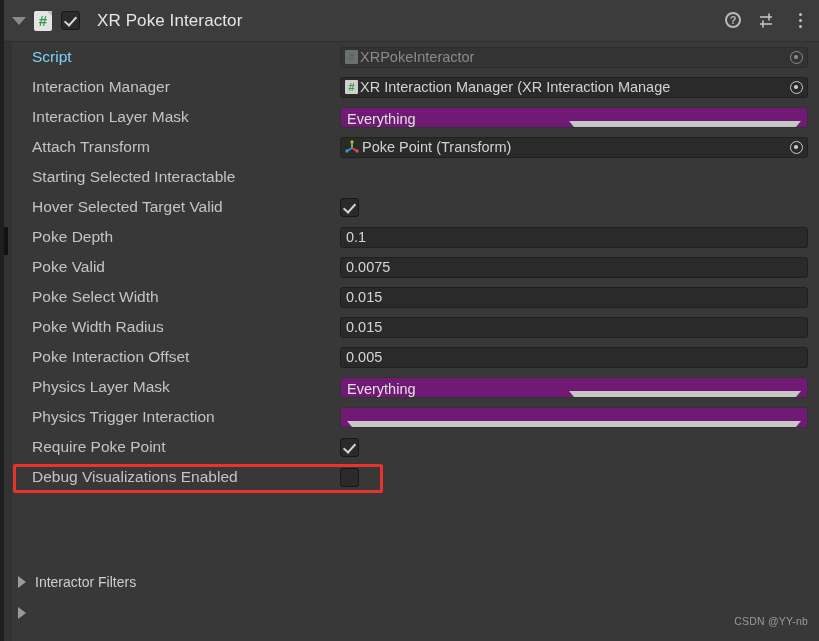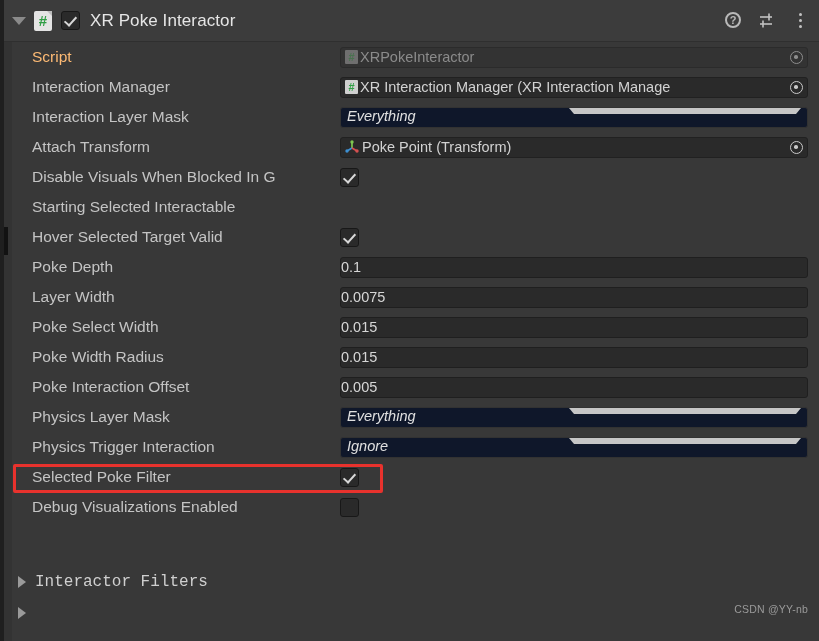"XR Poke Interactor" .hdr-title { margin-left: none -> 7px }
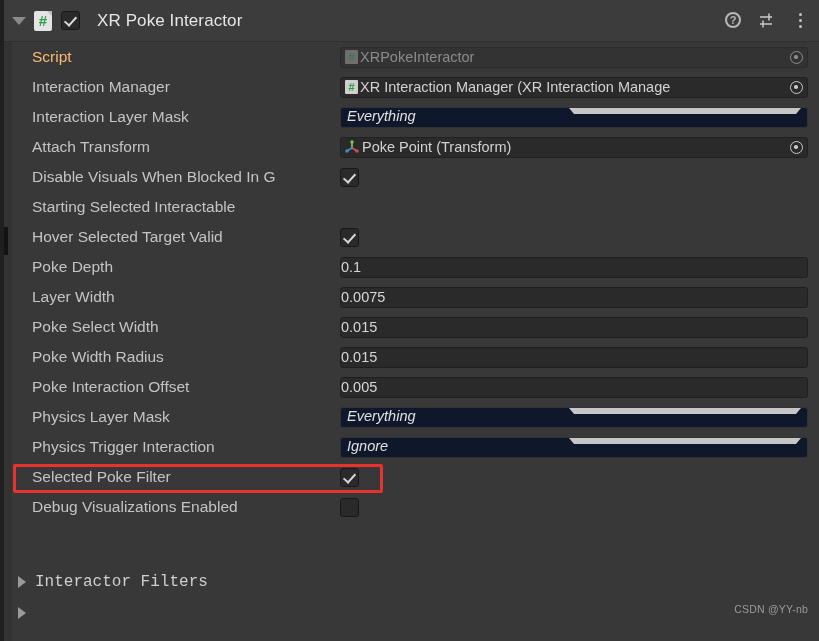"Script" .label.muted { color: #fdba74 -> #7dd3fc }
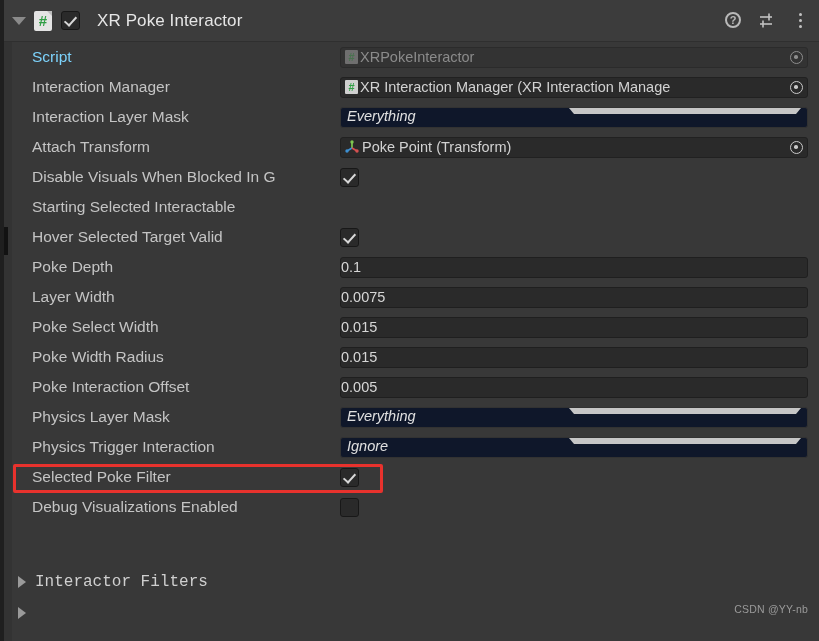"Everything" .dropdown { align-items: flex-start -> flex-end; background: #0f172a -> #701a75; font-style: italic -> none }
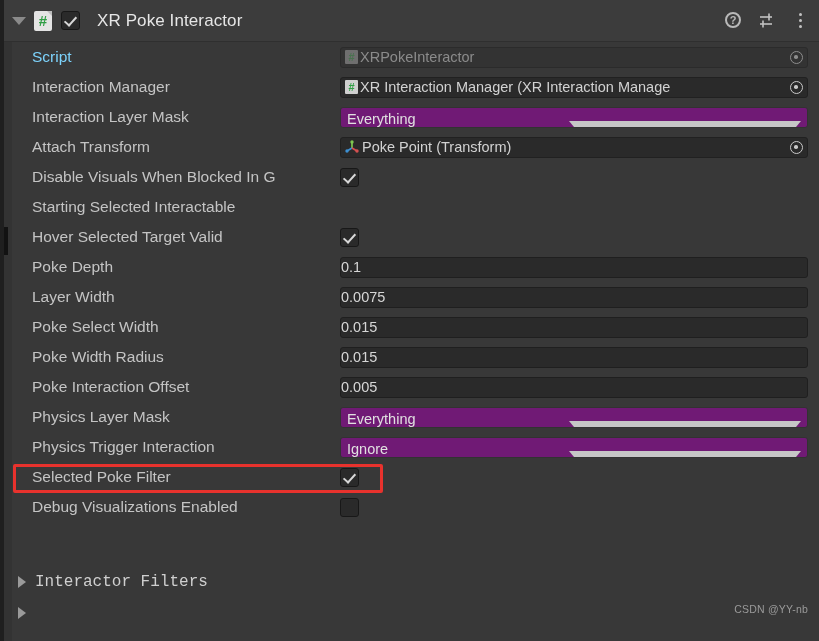"Disable Visuals When Blocked In" div.row { html: <div> <div>Disable Visuals When Blocked In G</div> <div> <div></div> </div> </div> -> none }
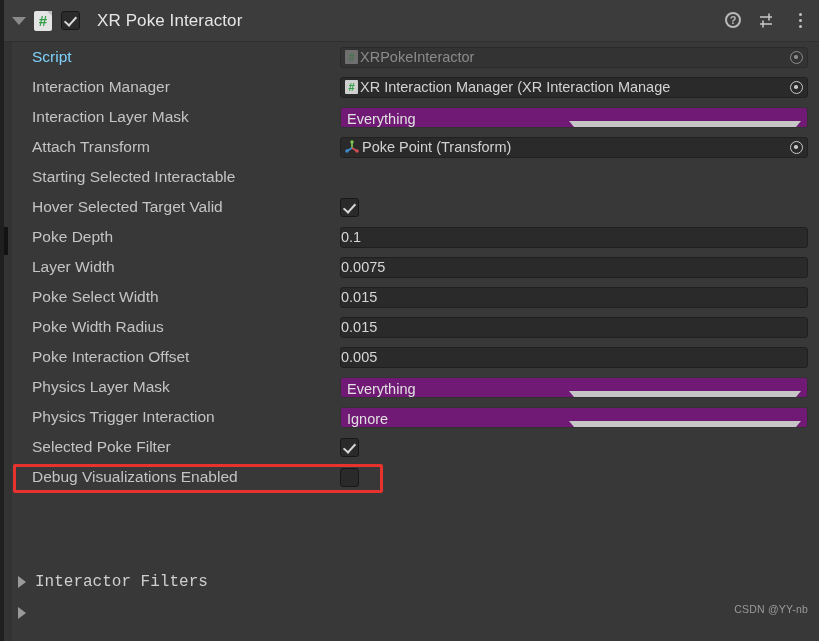"0.1" .numfield { padding-left: none -> 5px }
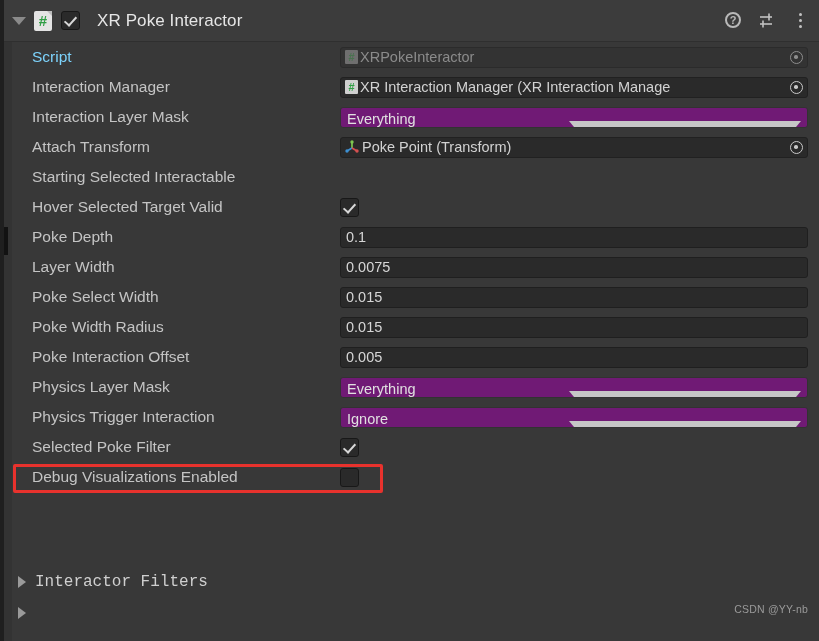"Layer Width" div.label { text: Layer Width -> Poke Valid }
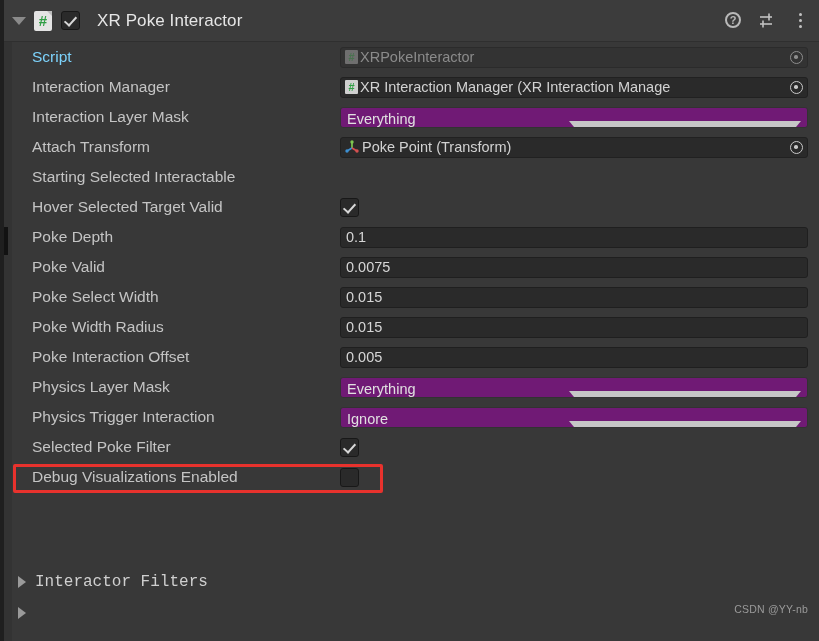"Ignore" span { html: <span>Ignore</span> -> none }
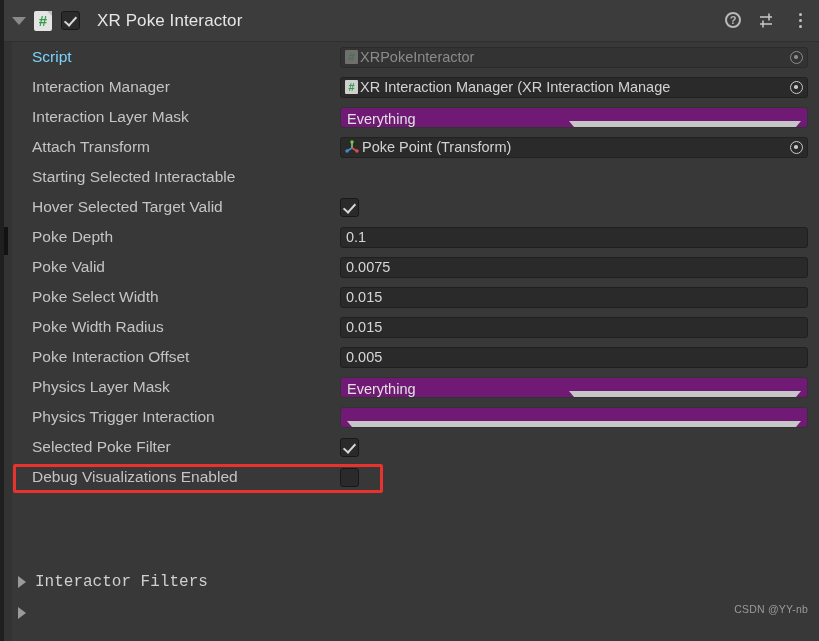"Selected Poke Filter" div.label { text: Selected Poke Filter -> Require Poke Point }
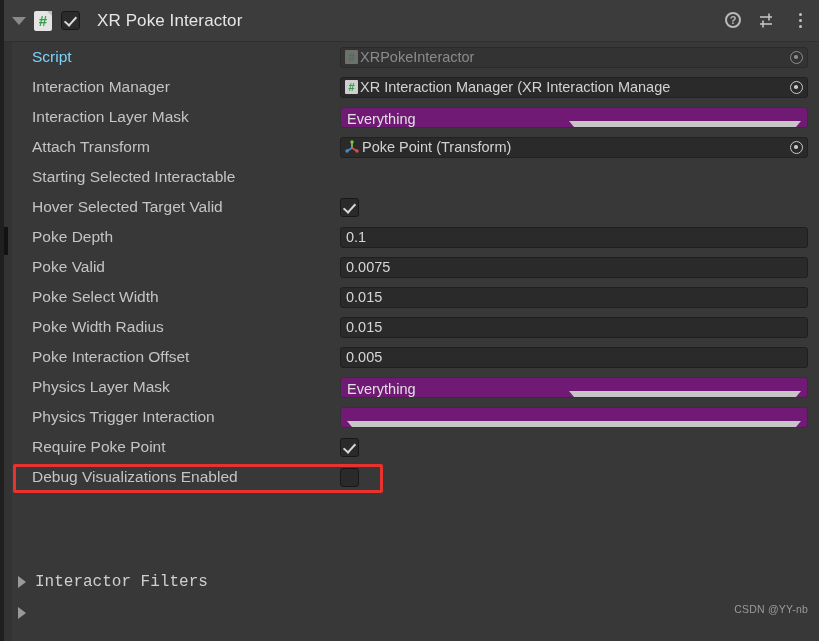"Interactor Filters" .foldout span { font-family: Liberation Mono, monospace -> none; font-size: 16px -> 14px }
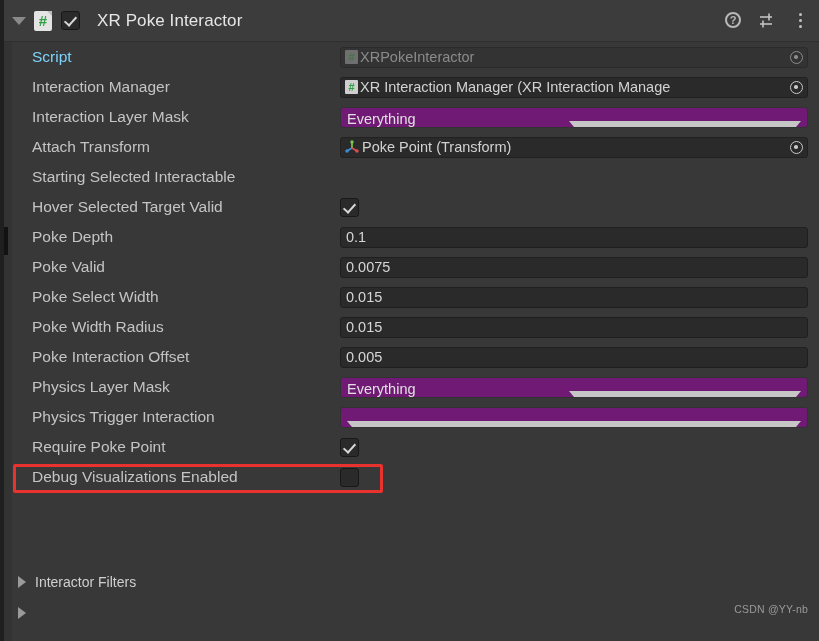"CSDN @YY-nb" .watermark { bottom: 26px -> 14px }
